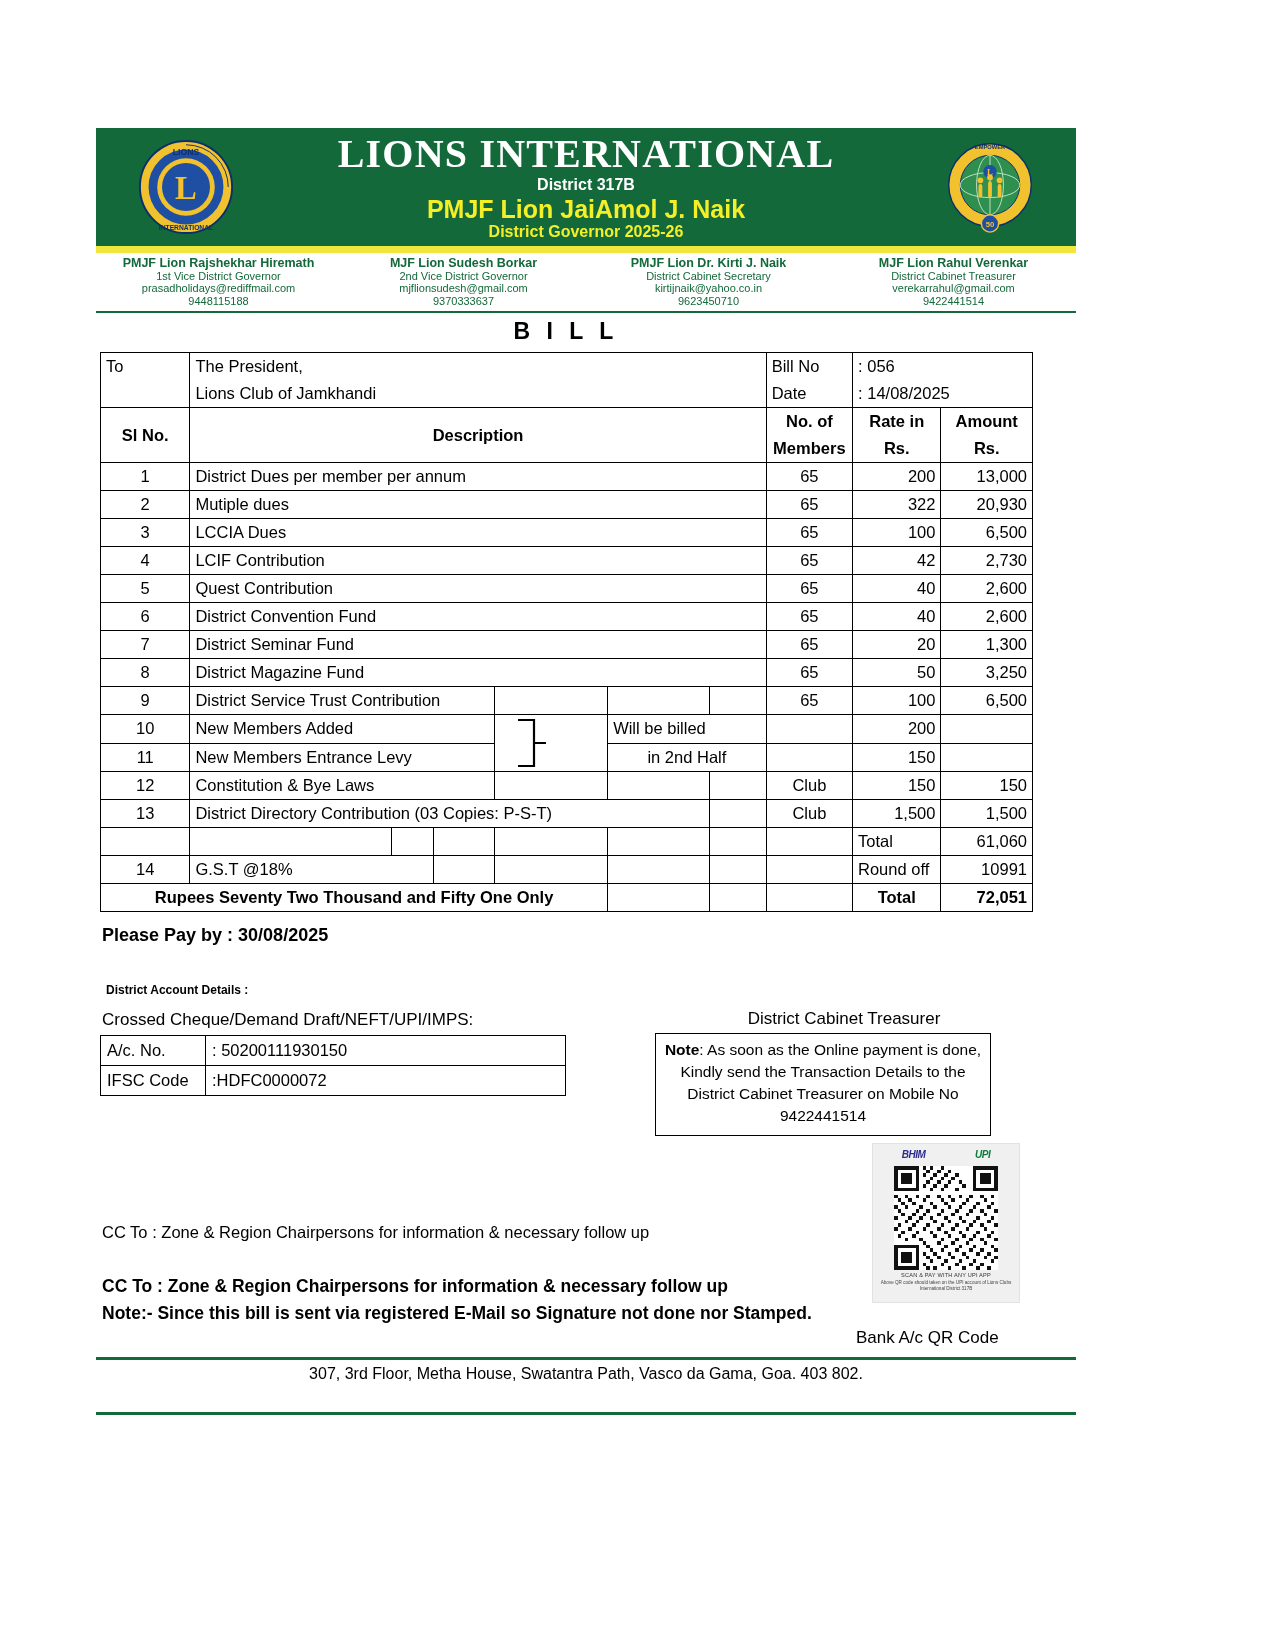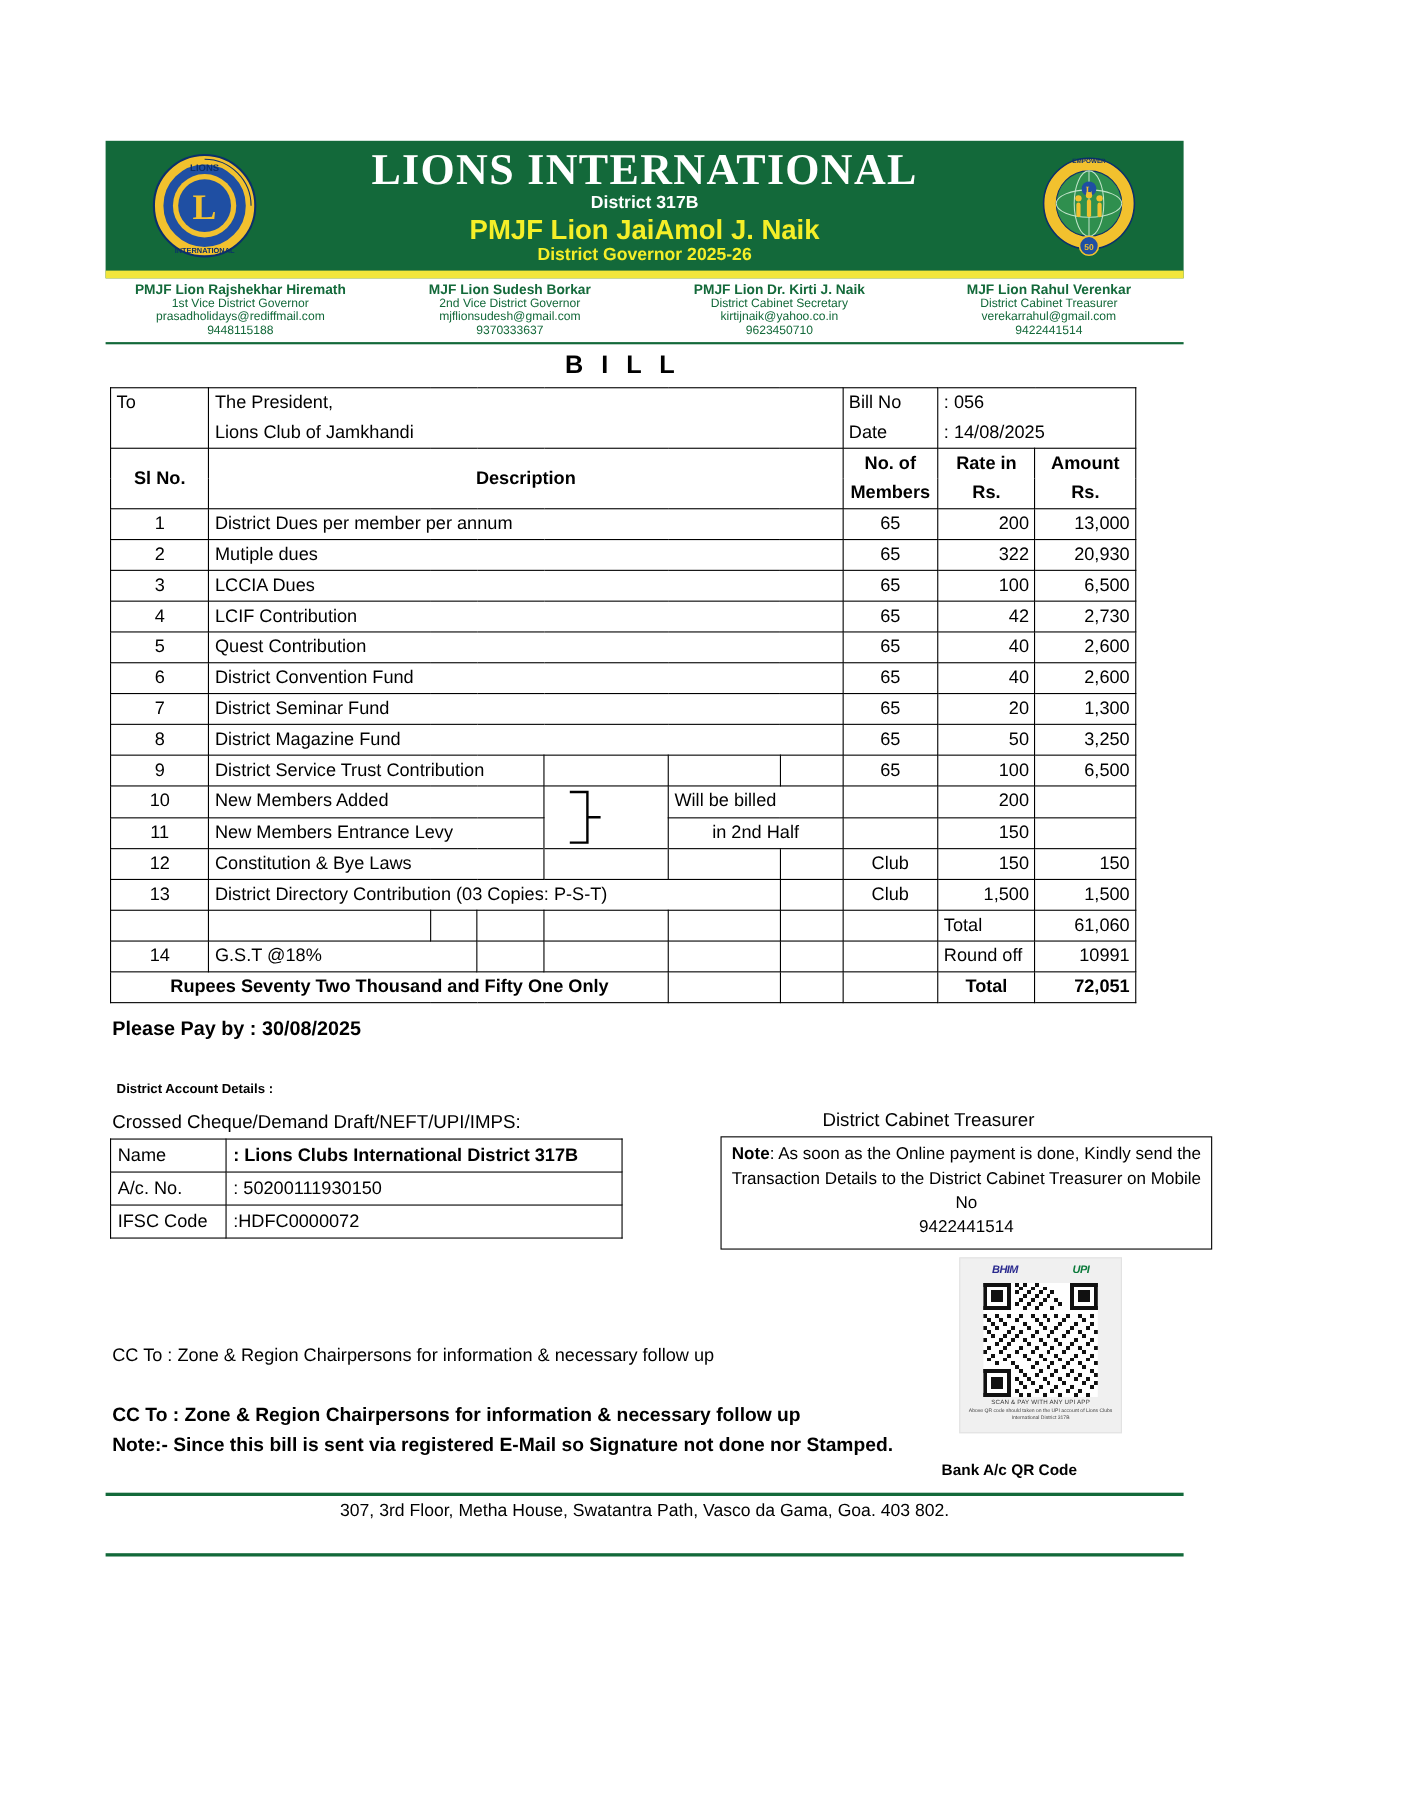"Name" tr { html: <tr> <td>Name</td> <td>: Lions Clubs International District 317B</td> </tr> -> none }
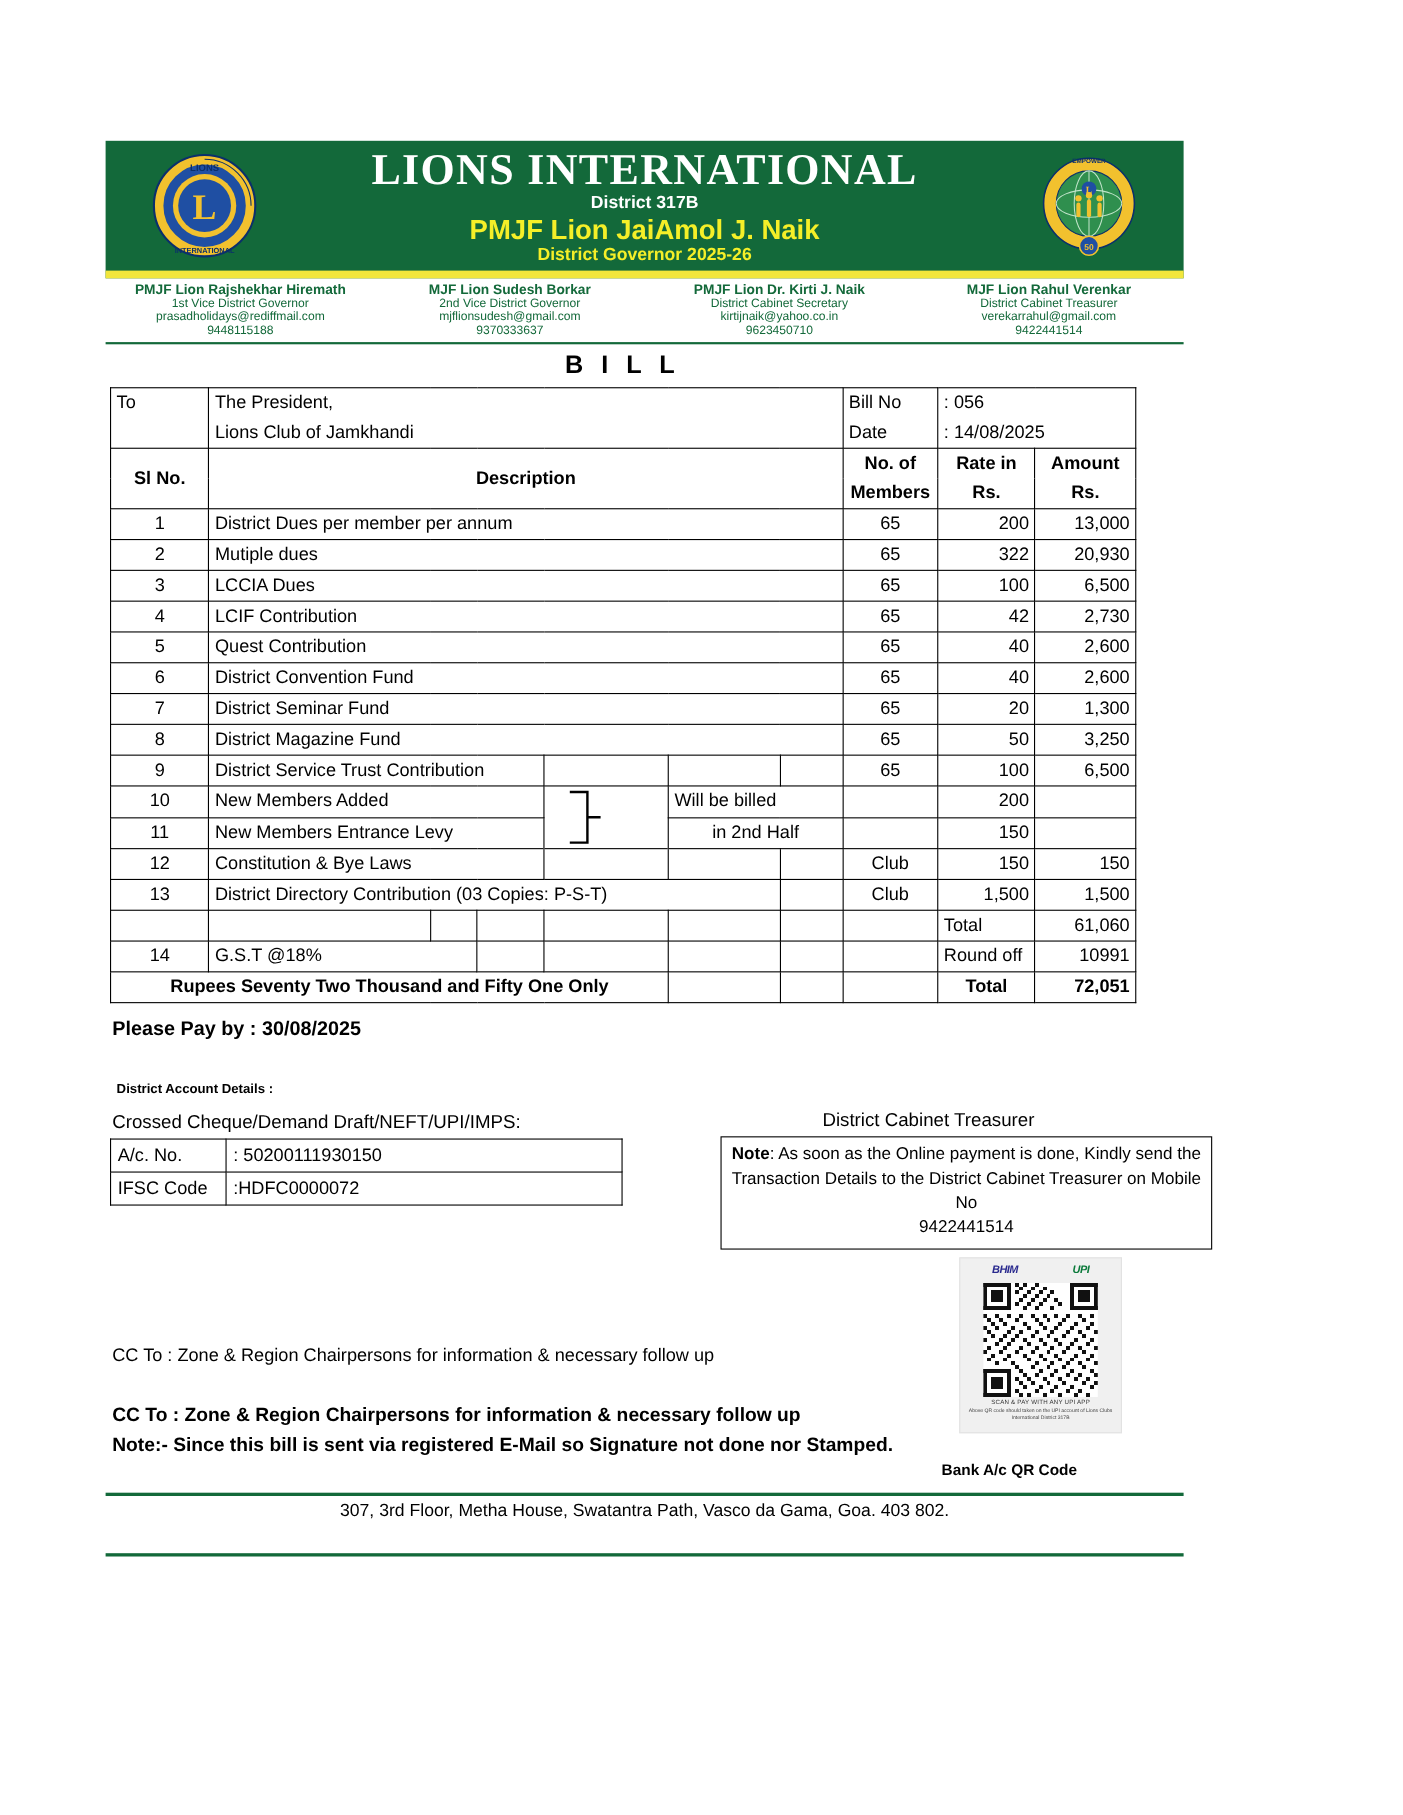"Note: As soon as the" .note-box { width: 447px -> 336px }
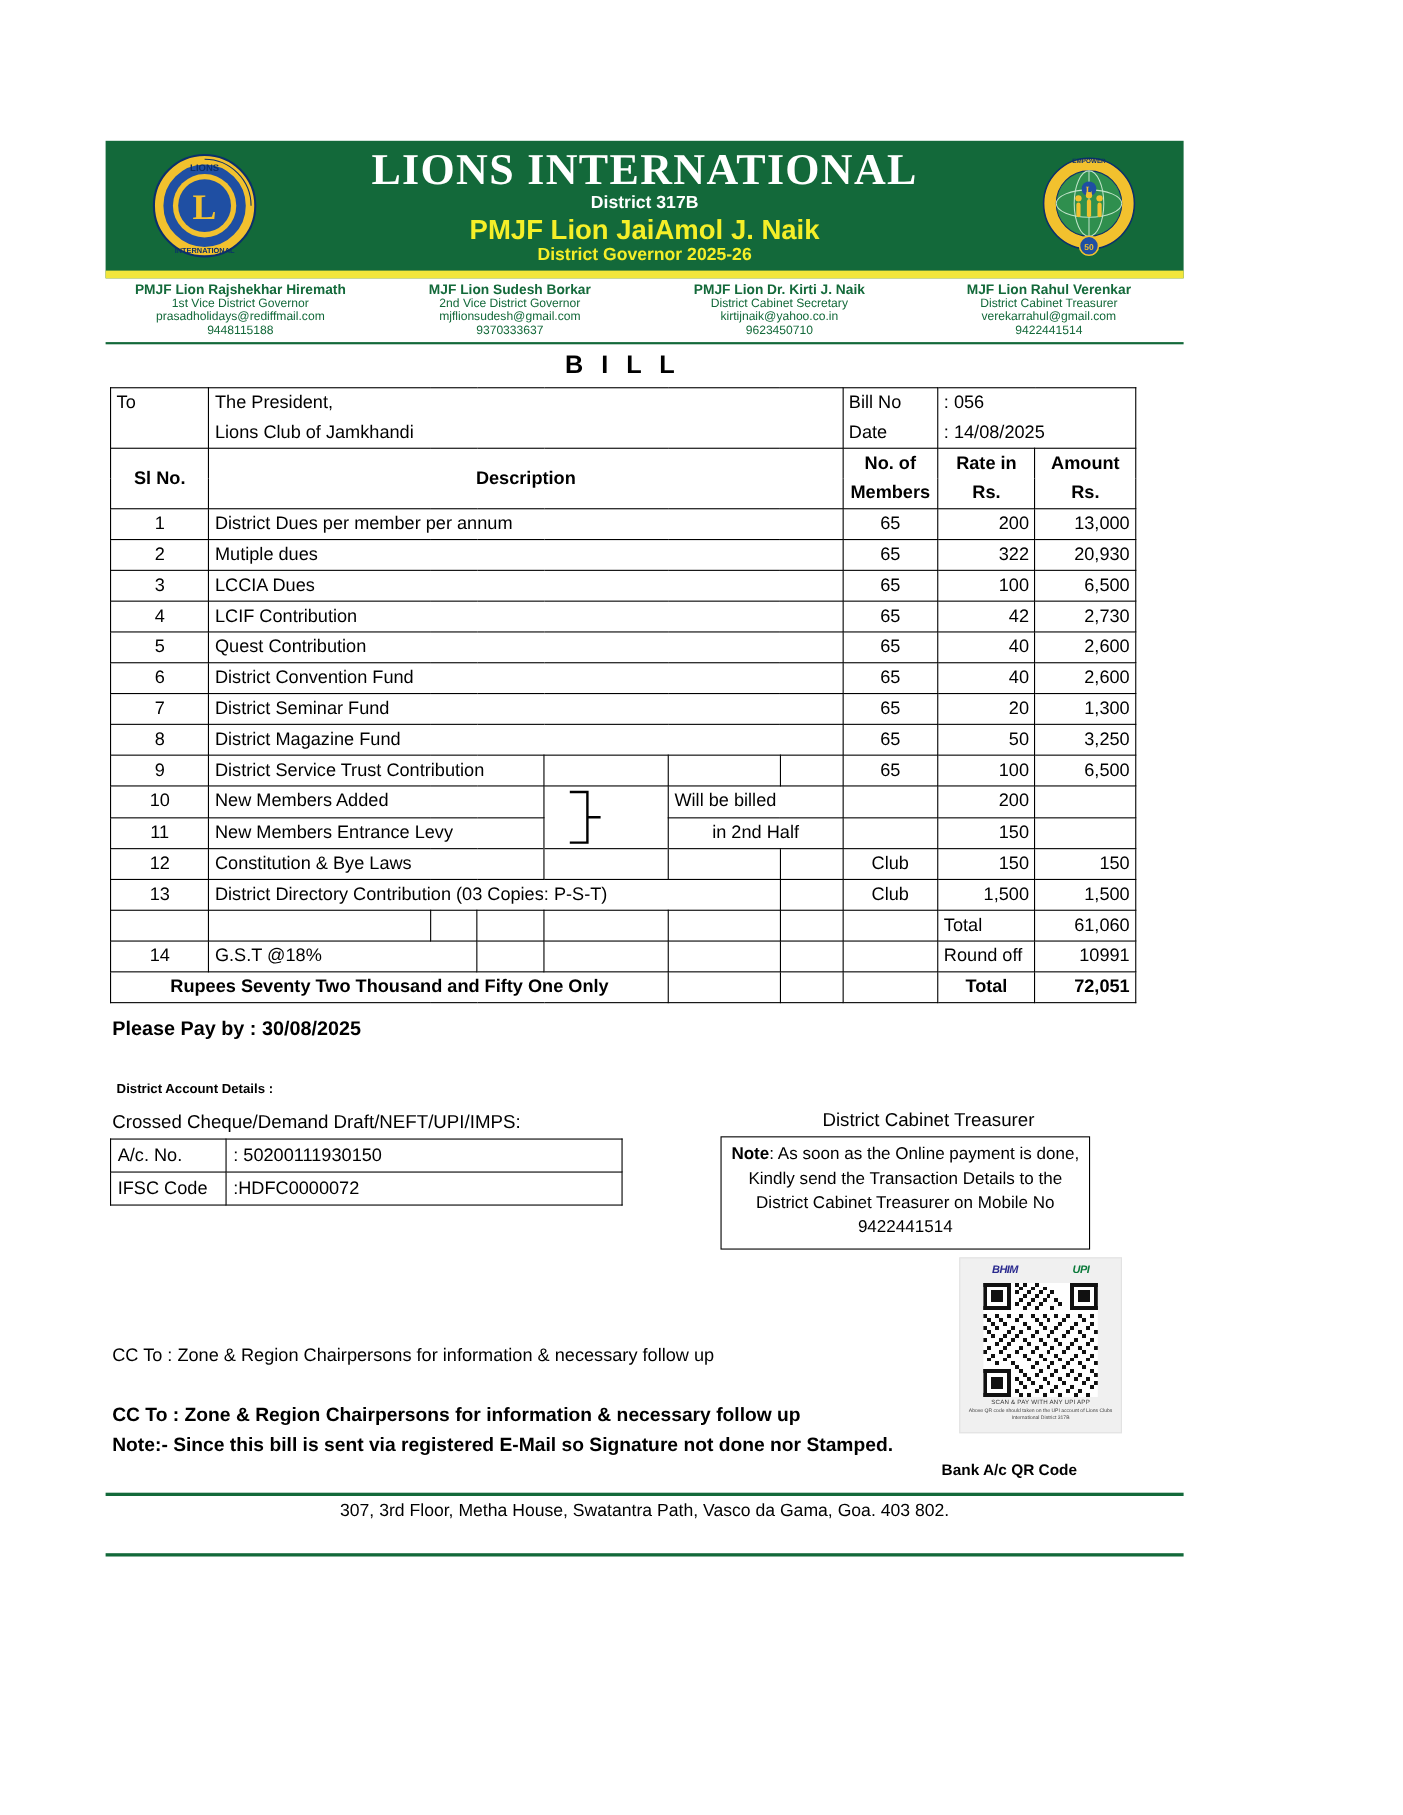"Bank A/c QR Code" .qr-caption { font-size: 14px -> 17px; font-weight: bold -> normal }
